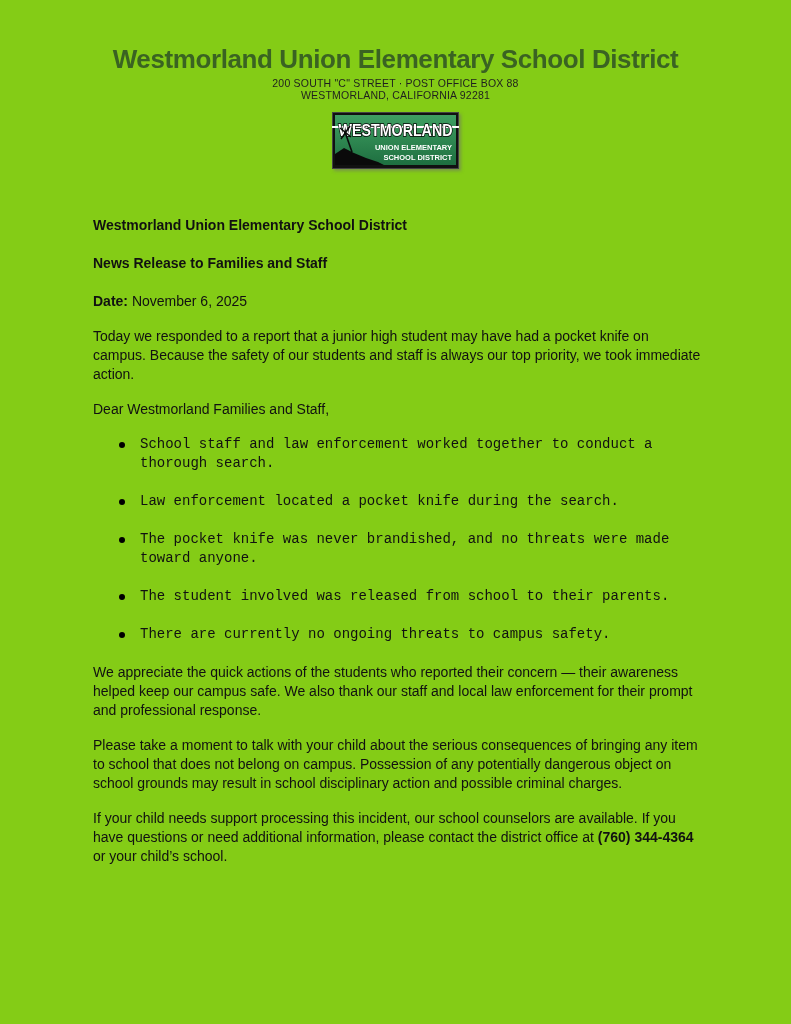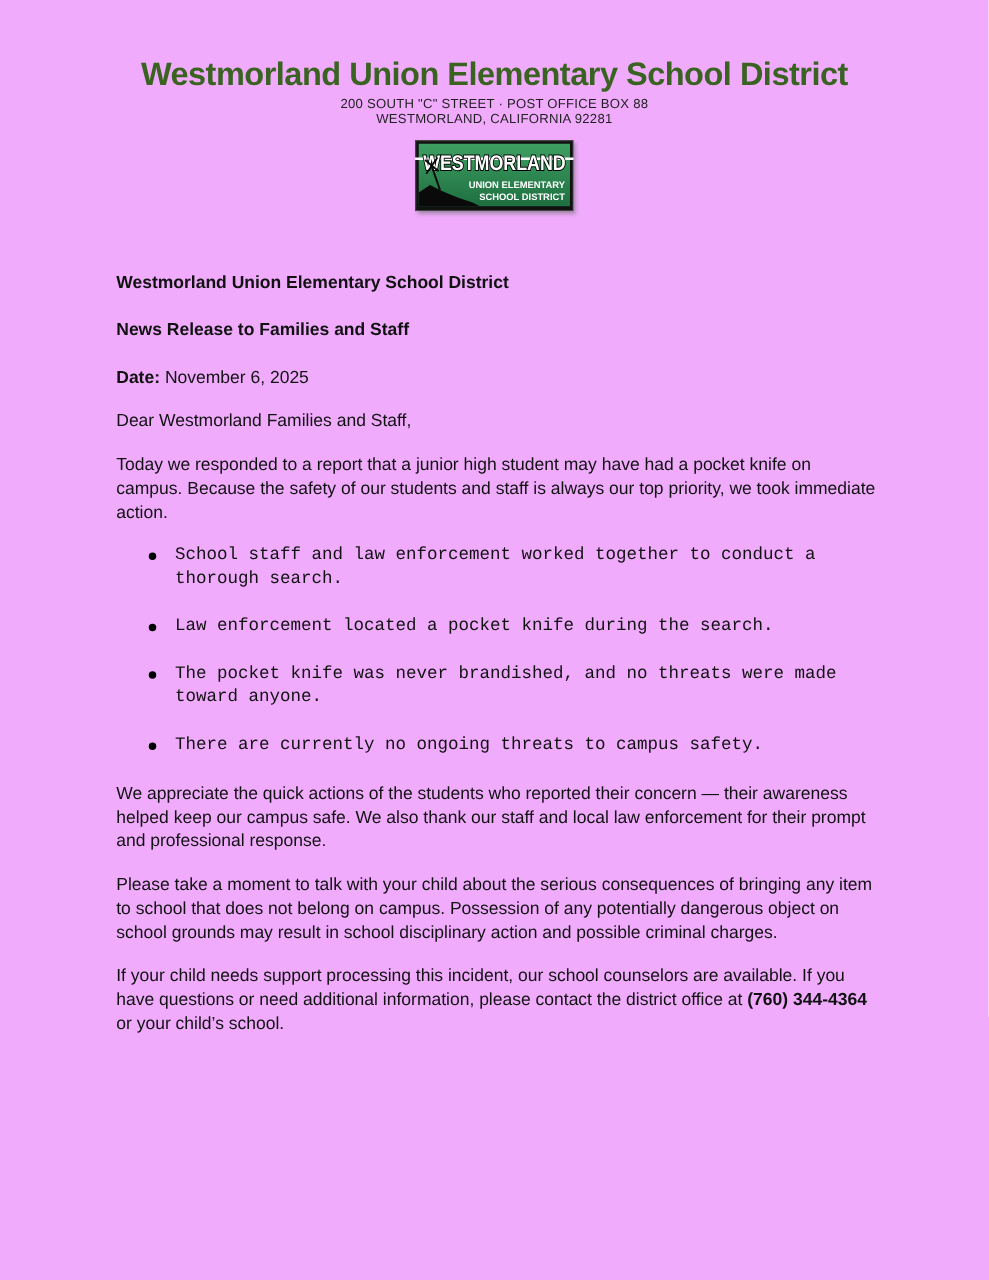"Westmorland Union Elementary School" .page { background: #f0abfc -> #84cc16 }
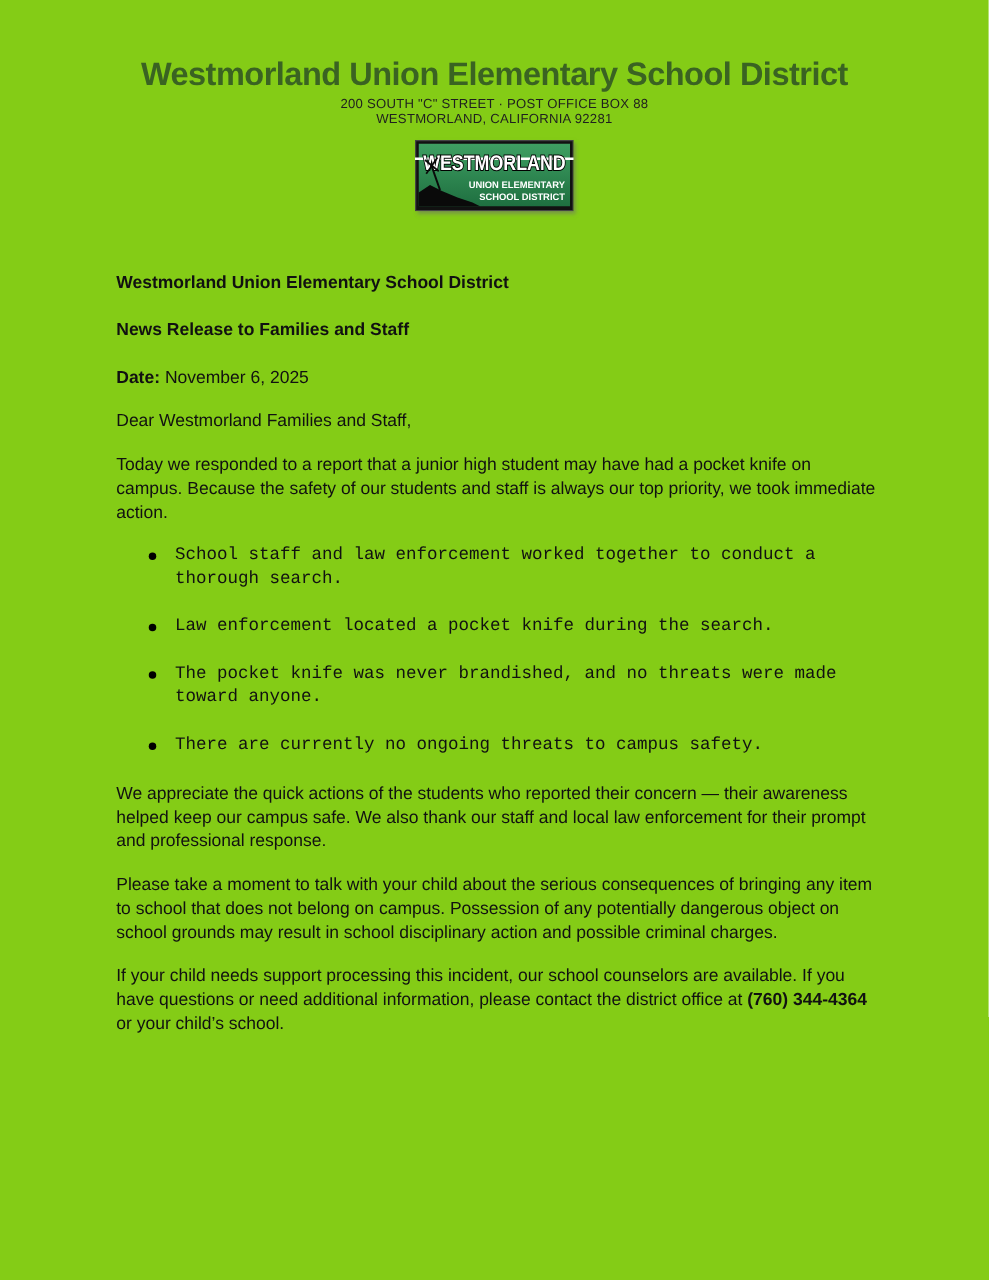"Dear Westmorland Families and Staff," p { order: before "Today we responded to a" -> after "Today we responded to a" }
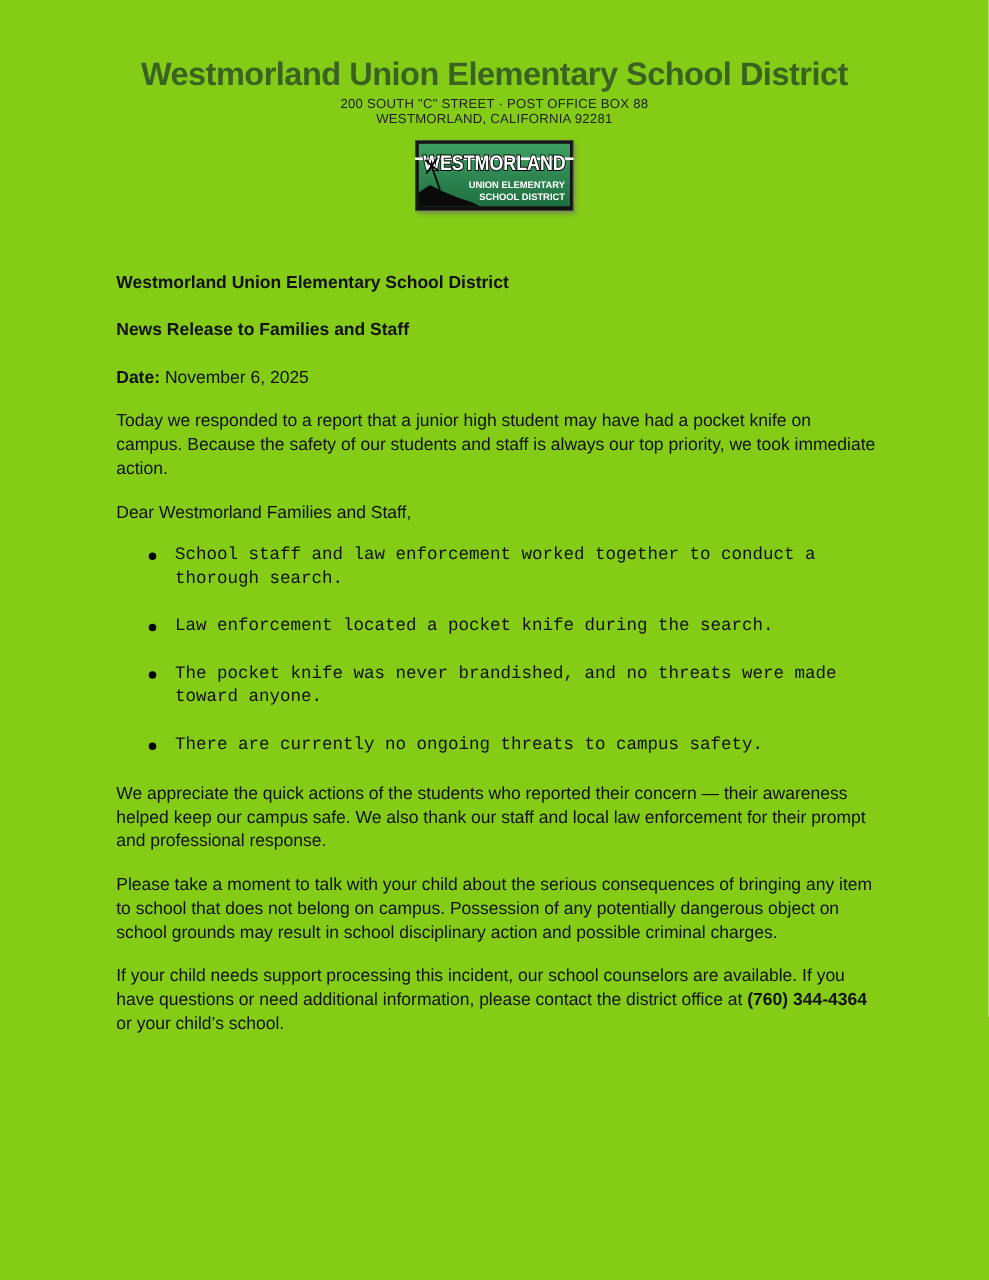"The student involved was released" li { html: none -> <li><span></span><span>The student involved was released from school to their parents.</span></li> }
